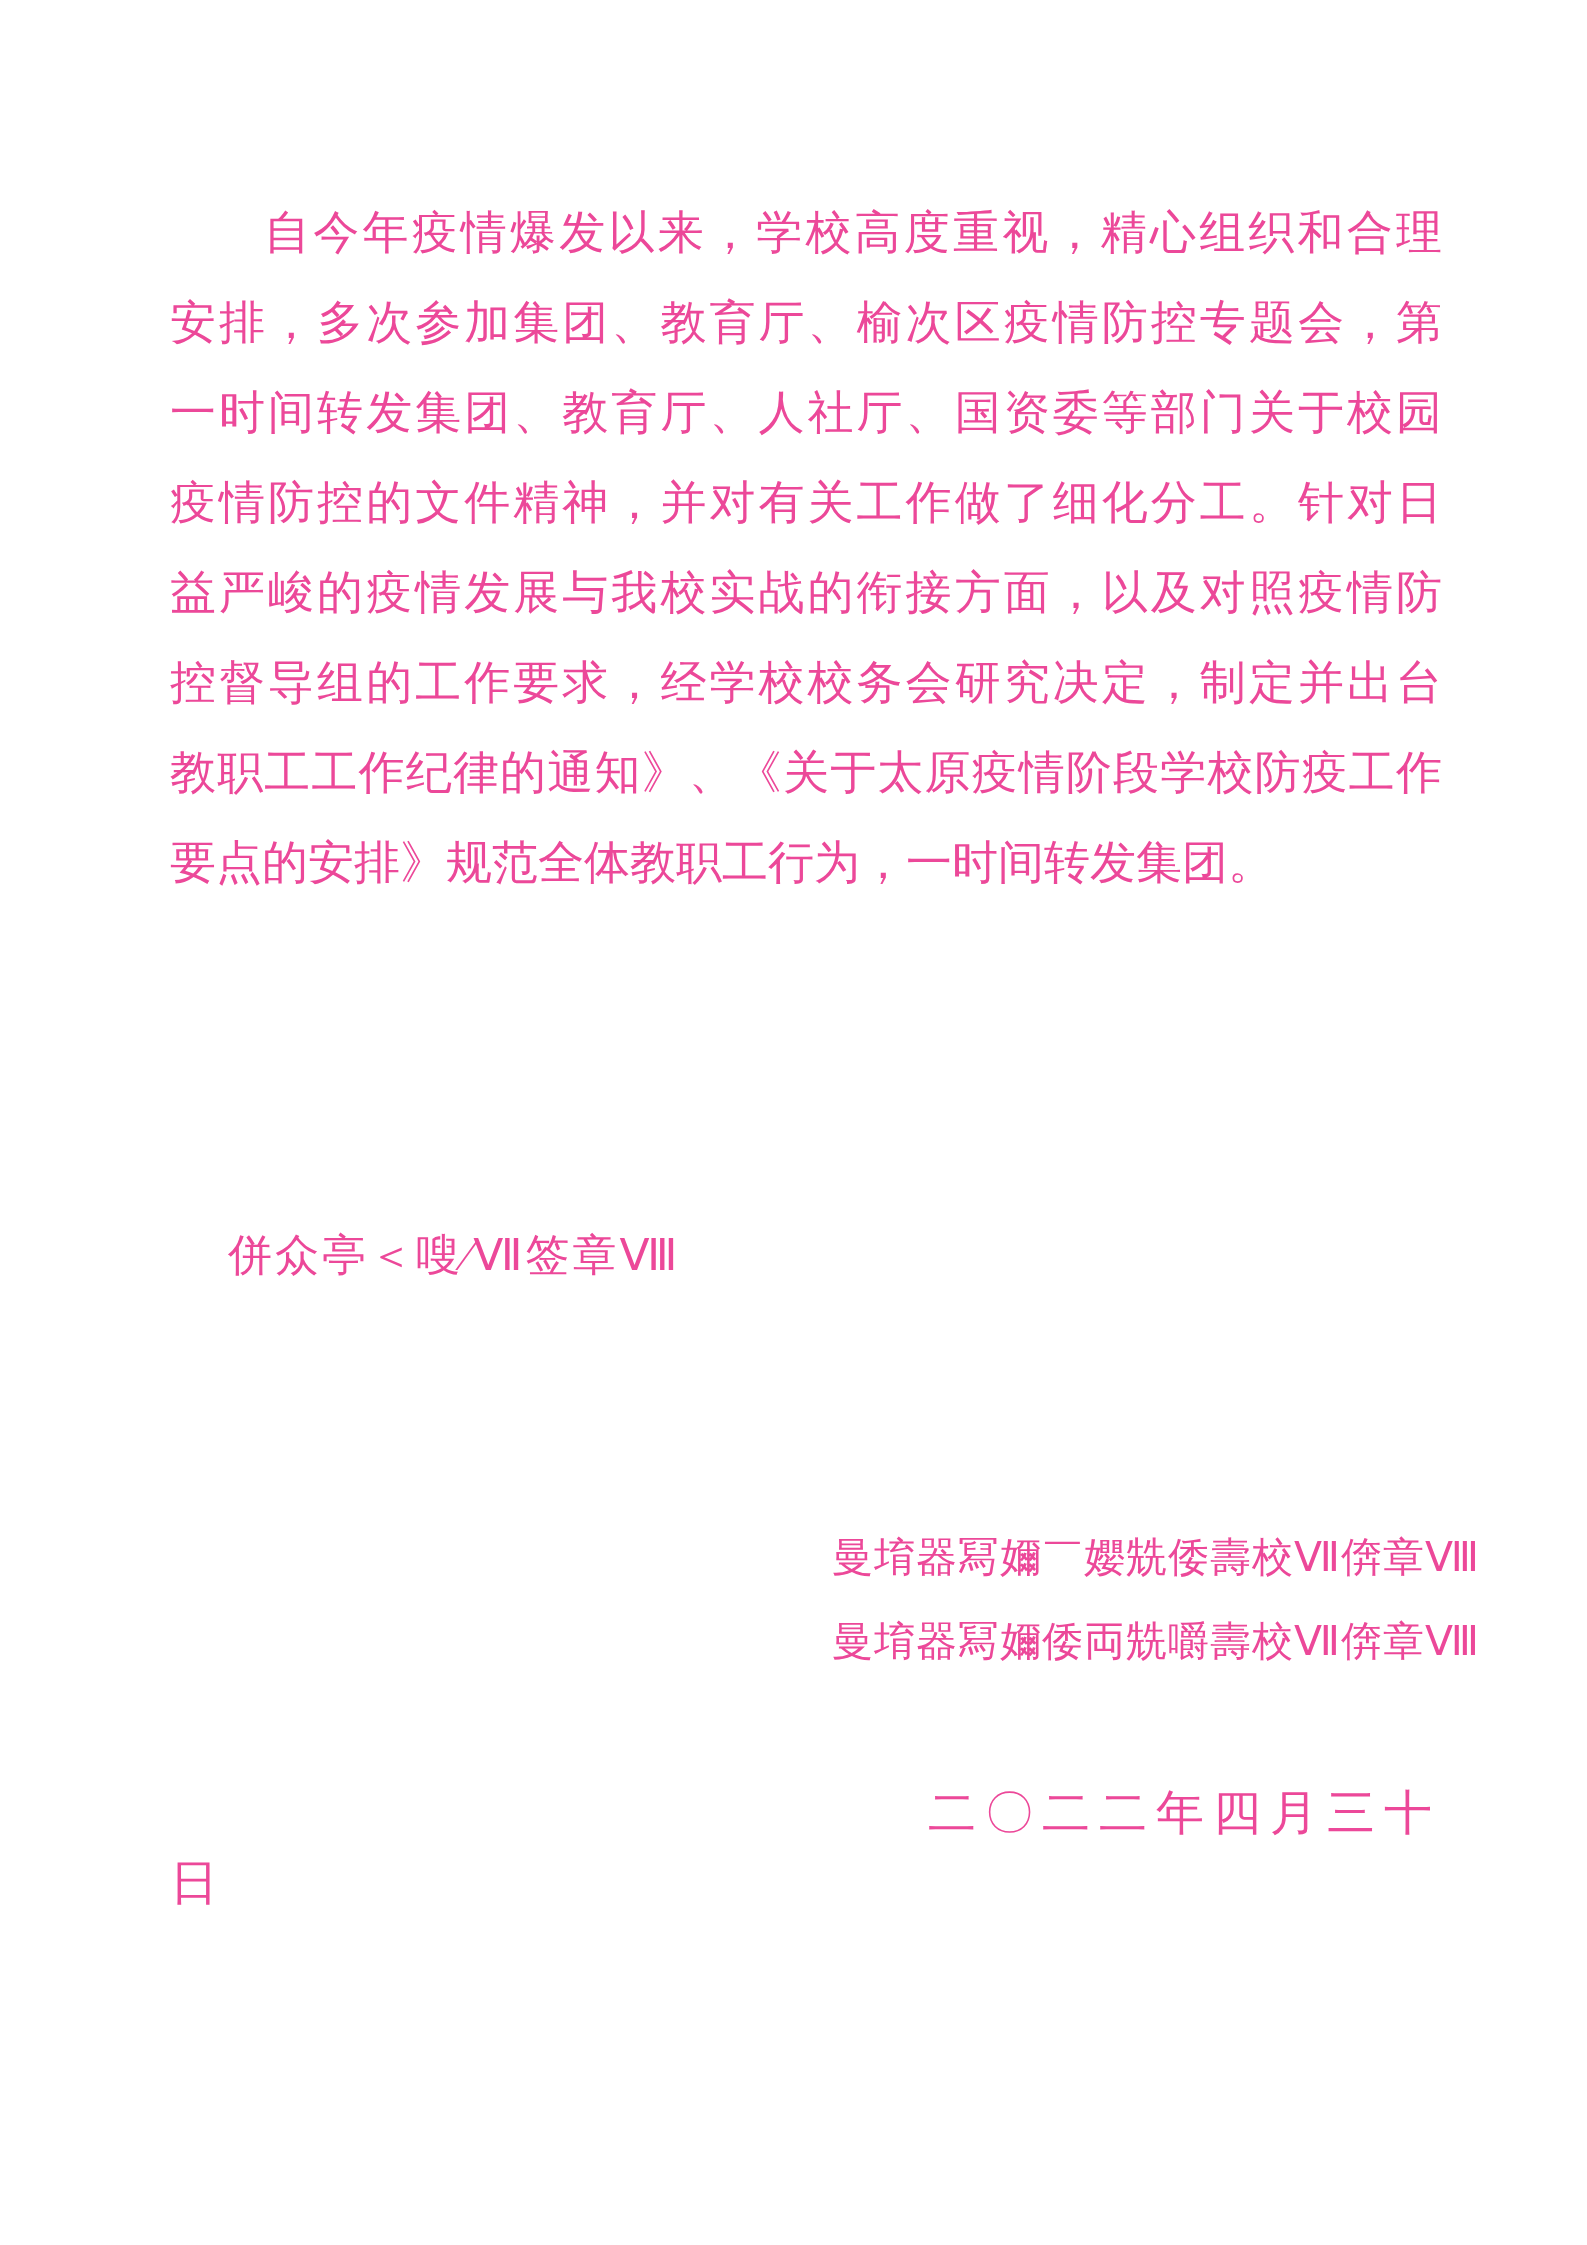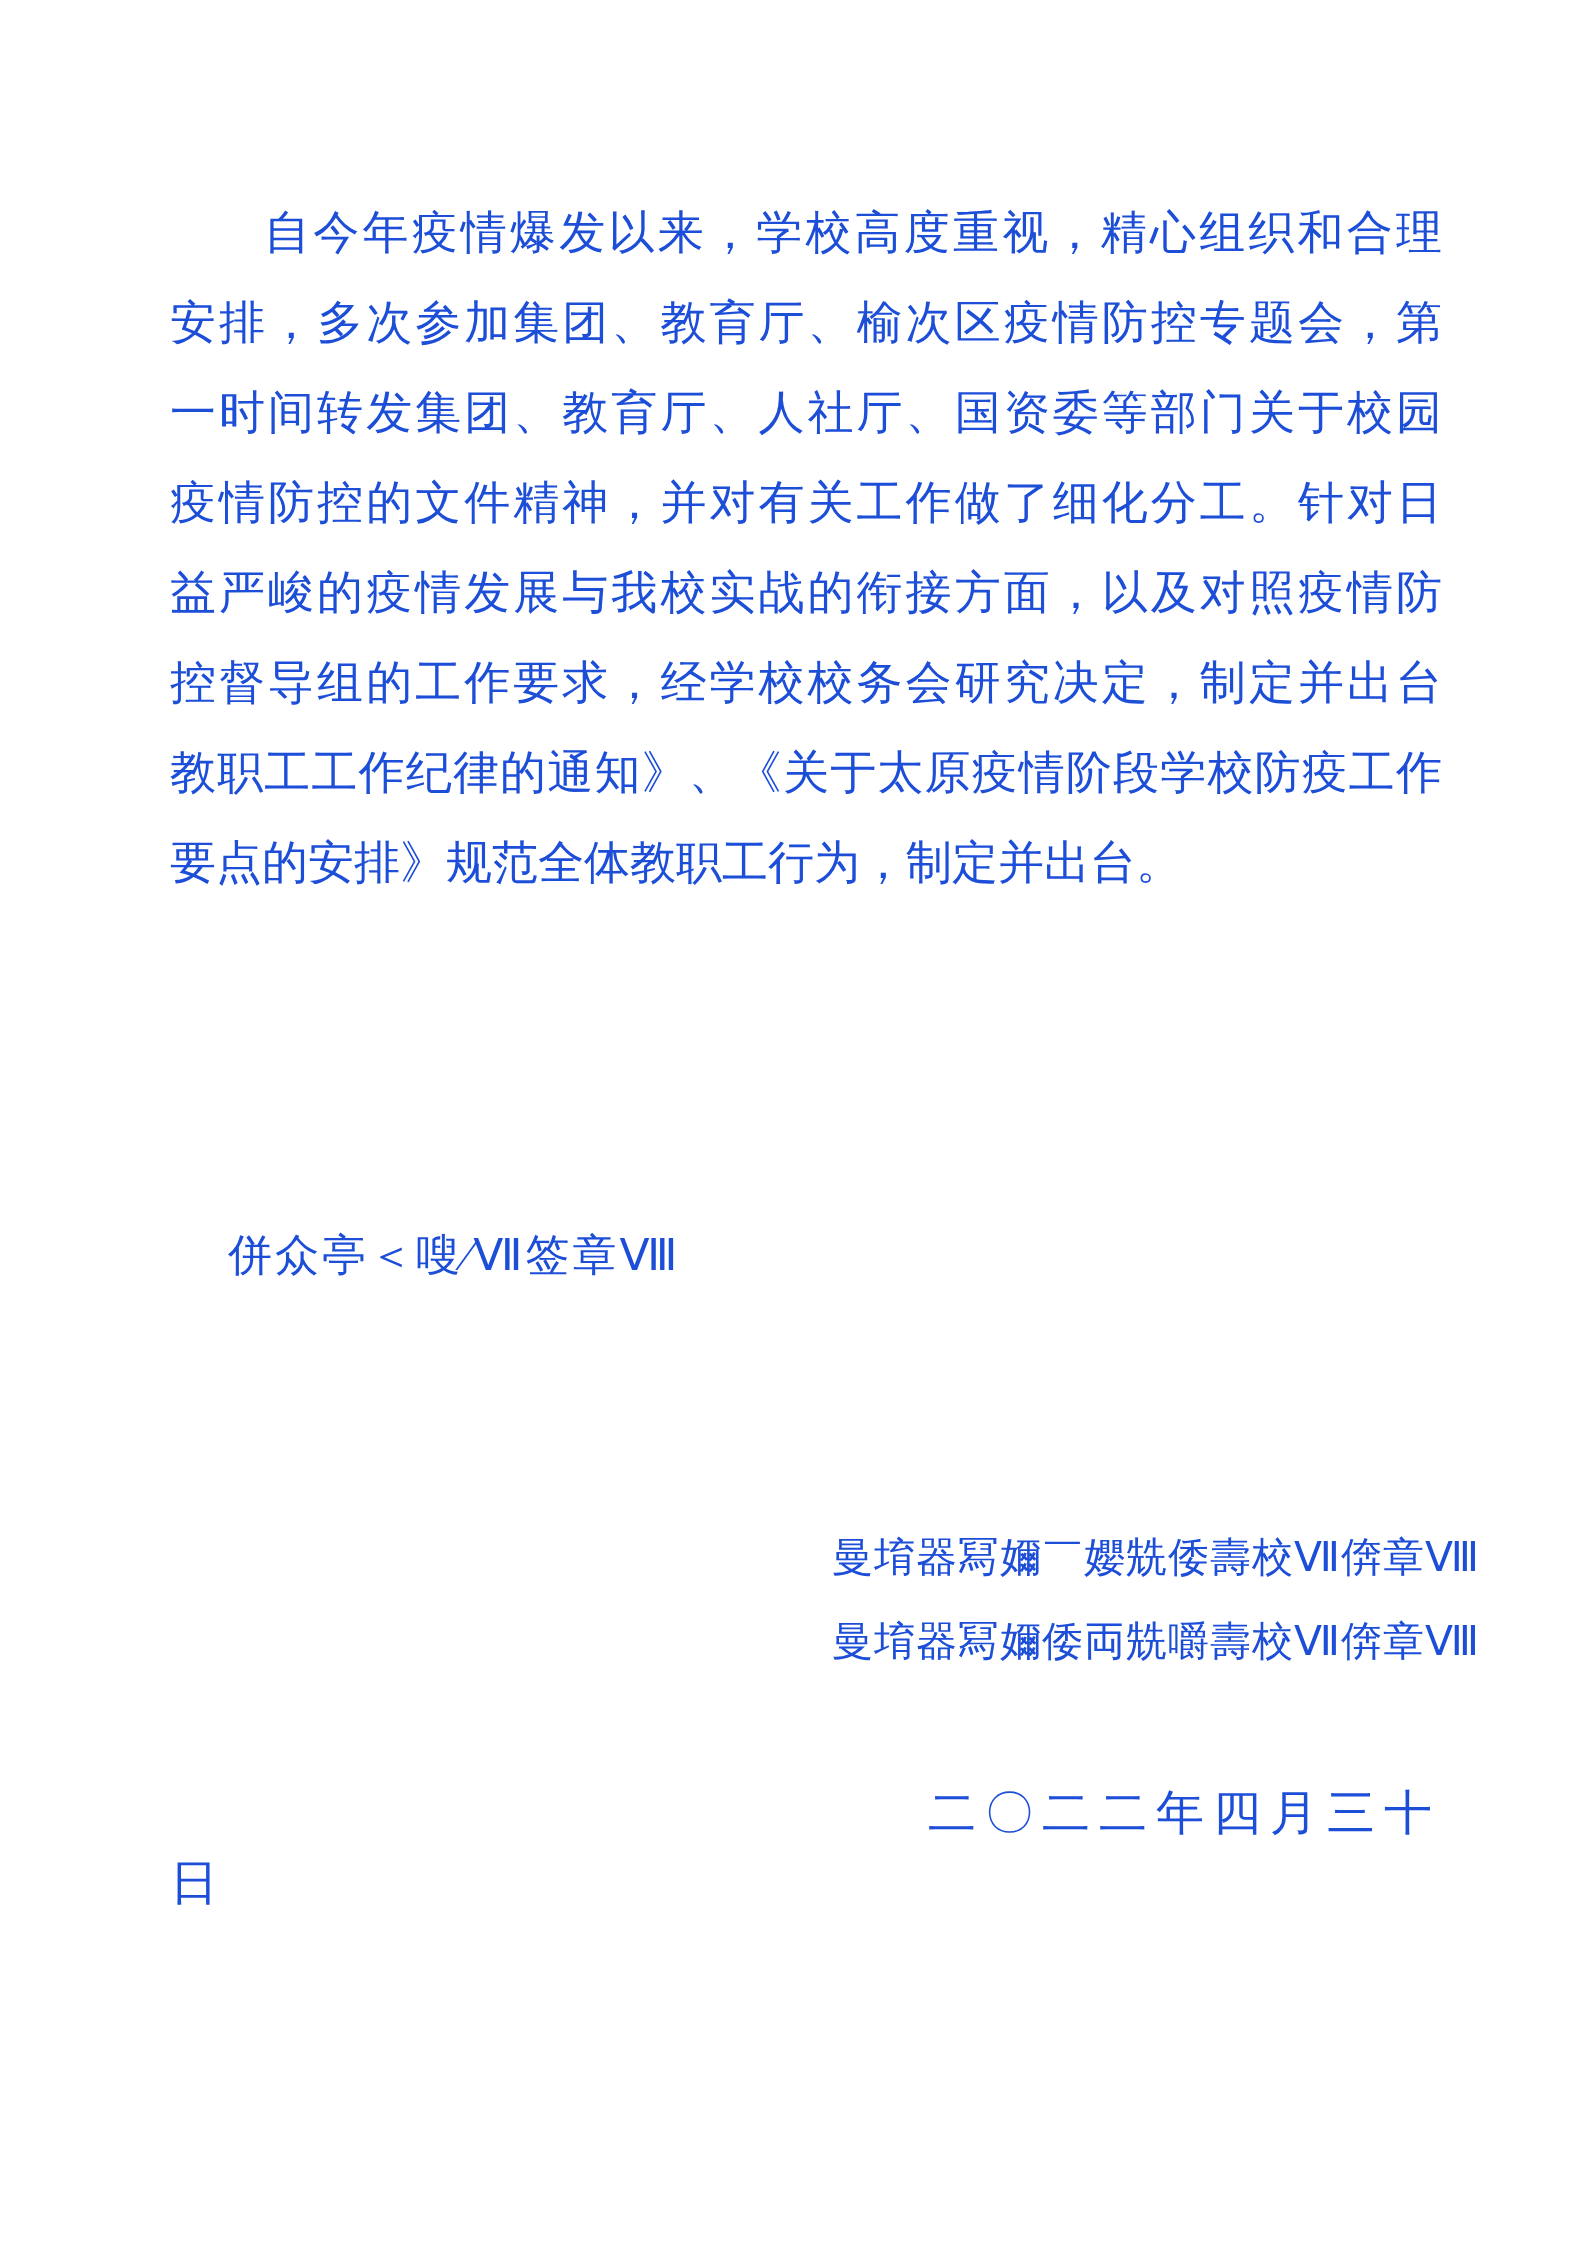"自今年疫情爆发以来，学校高度重视，精心组织和合理" .page { color: #1d4ed8 -> #ec4899 }
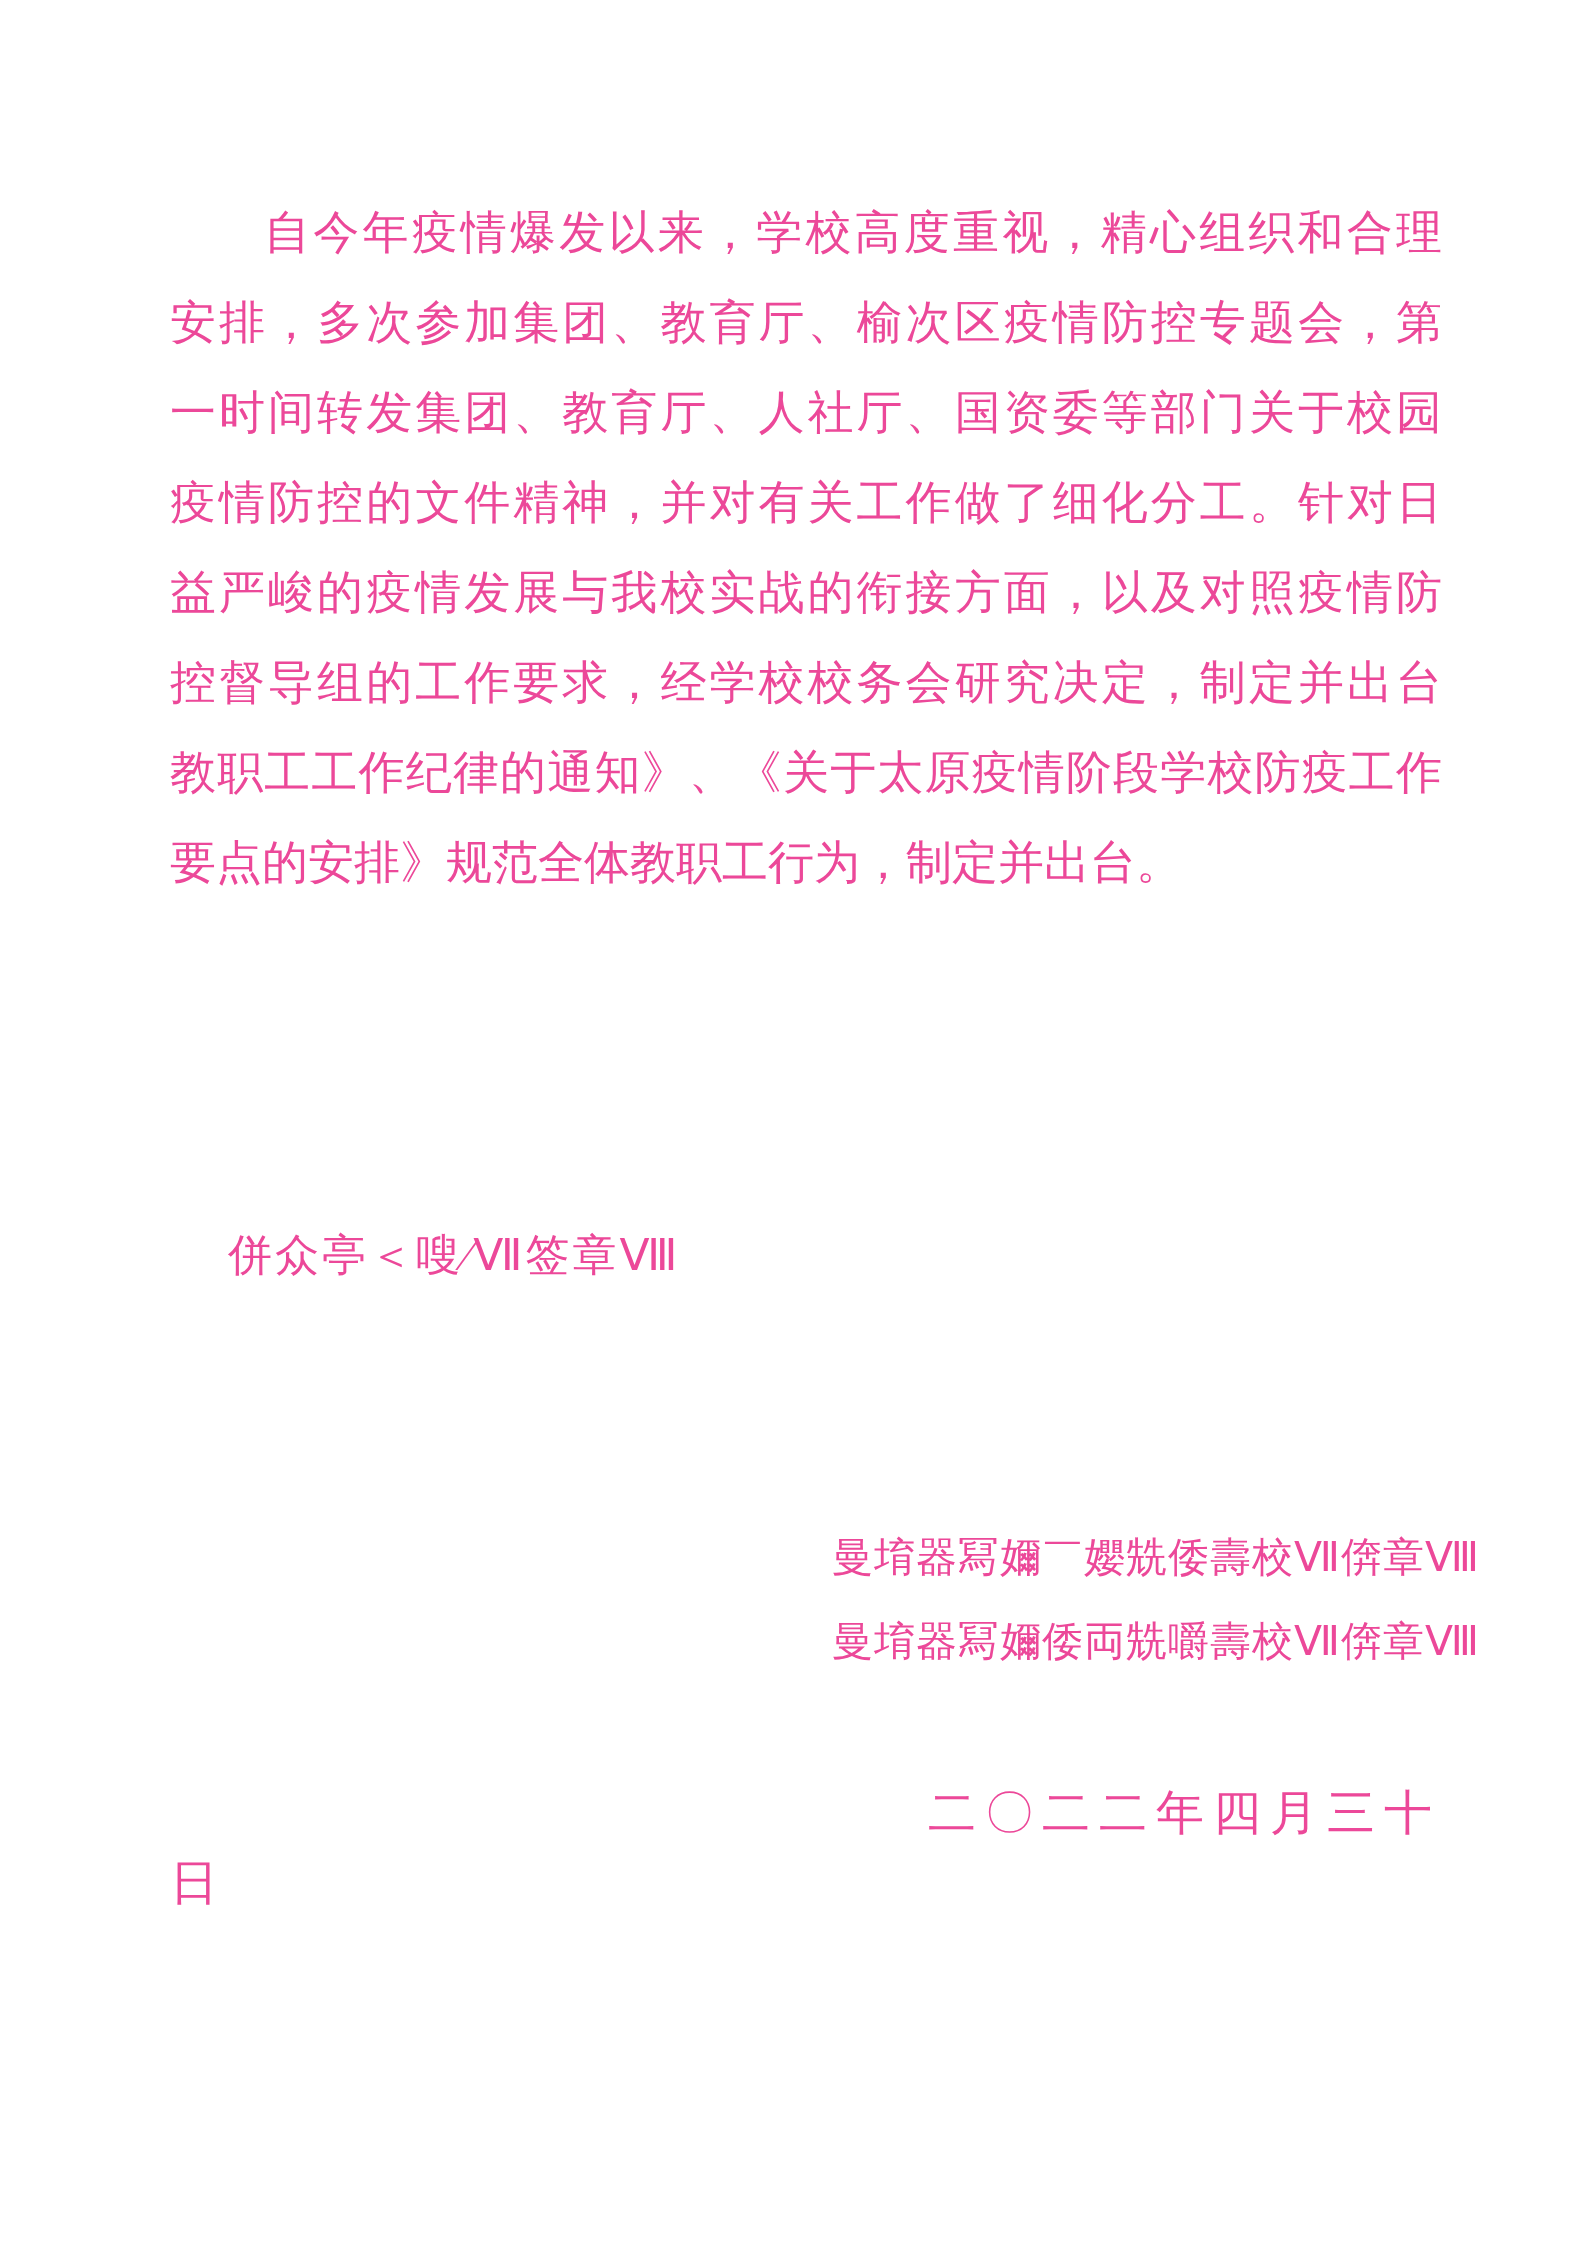"要点的安排》规范全体教职工行为，制定并出台。" div.line { text: 制定并出台 -> 一时间转发集团 }
